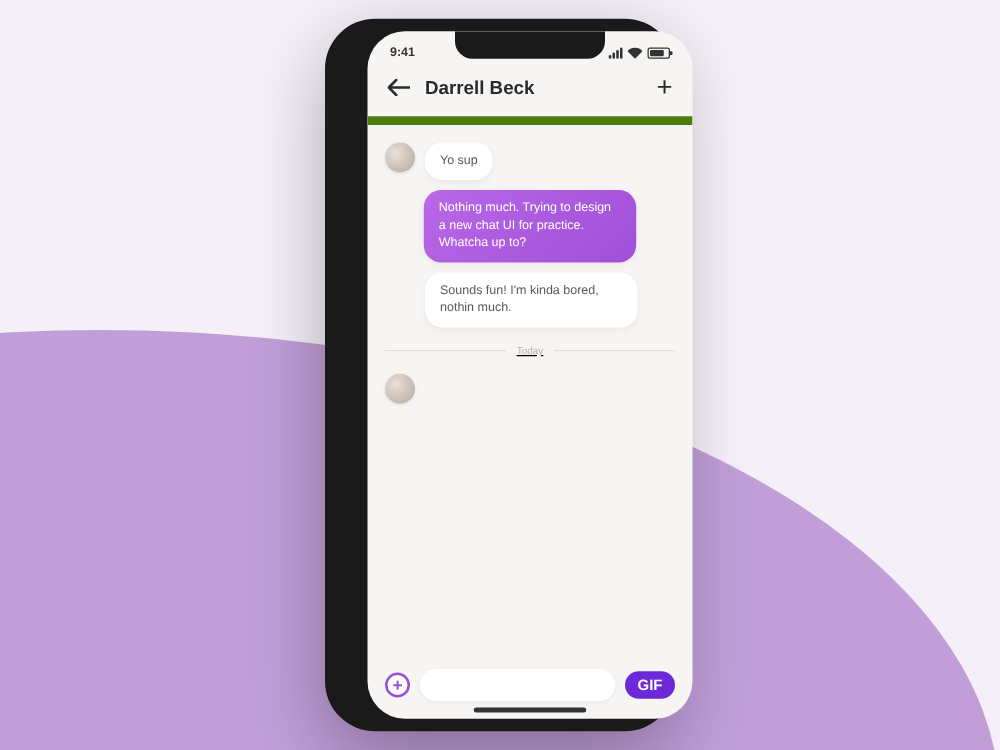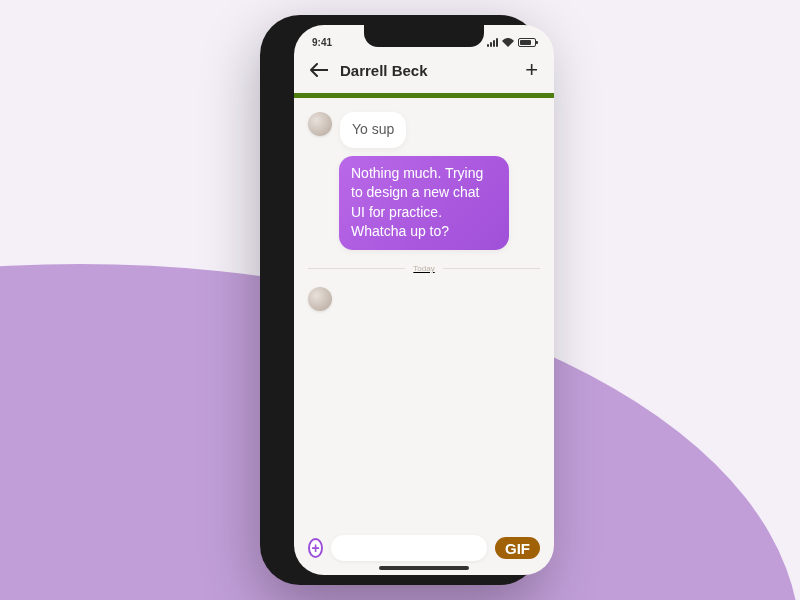"Darrell Beck" .header { border-bottom: 5px solid #4d7c0f -> 7px solid #4d7c0f }
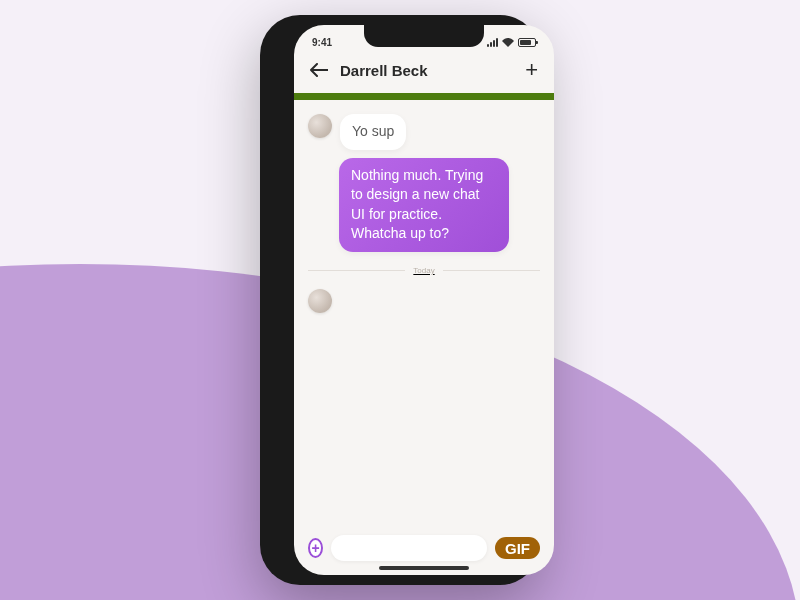"Yo sup" .bubble { font-size: 14px -> 10px }
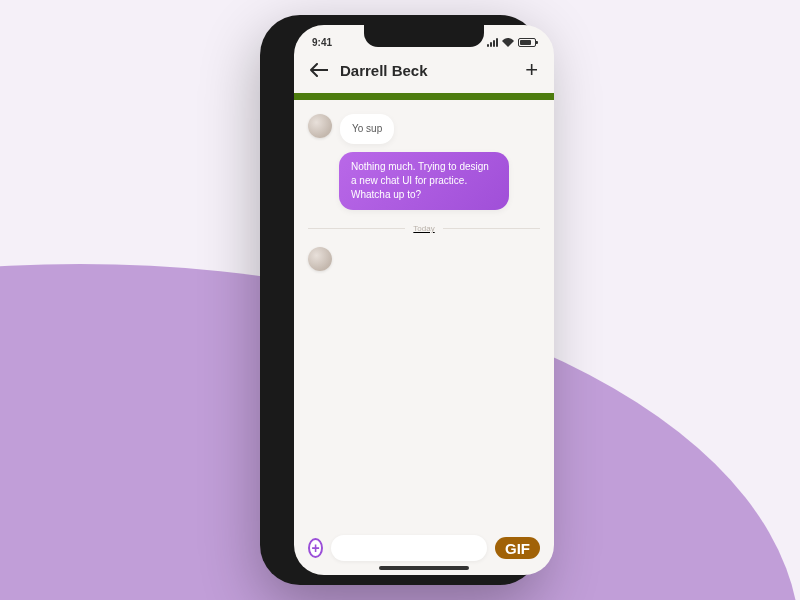"Sounds fun! I'm kinda bored," div.msg-group { html: none -> <div> <div></div> <div> <div>Sounds fun! I'm kinda bored, nothin much.</div> </div> </div> }
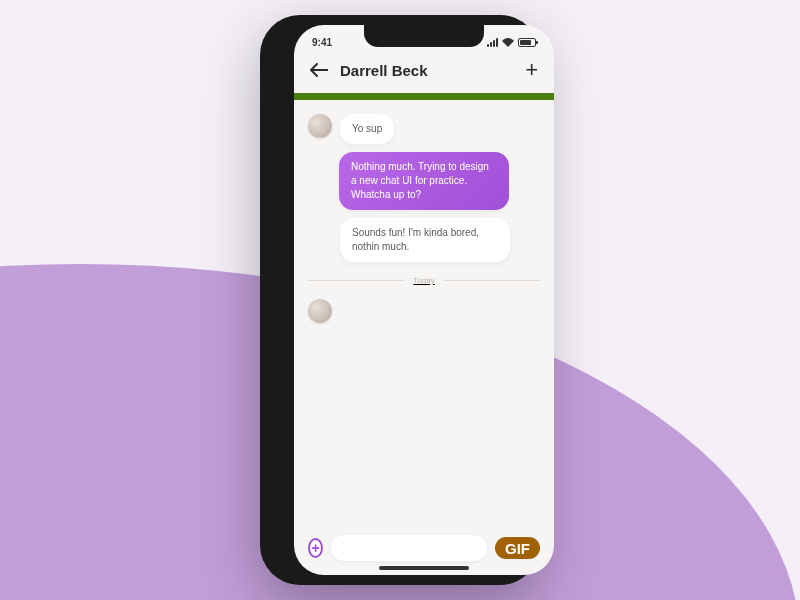"GIF" .gif-btn { background: #a16207 -> #6d28d9; font-size: 15px -> 12px }
